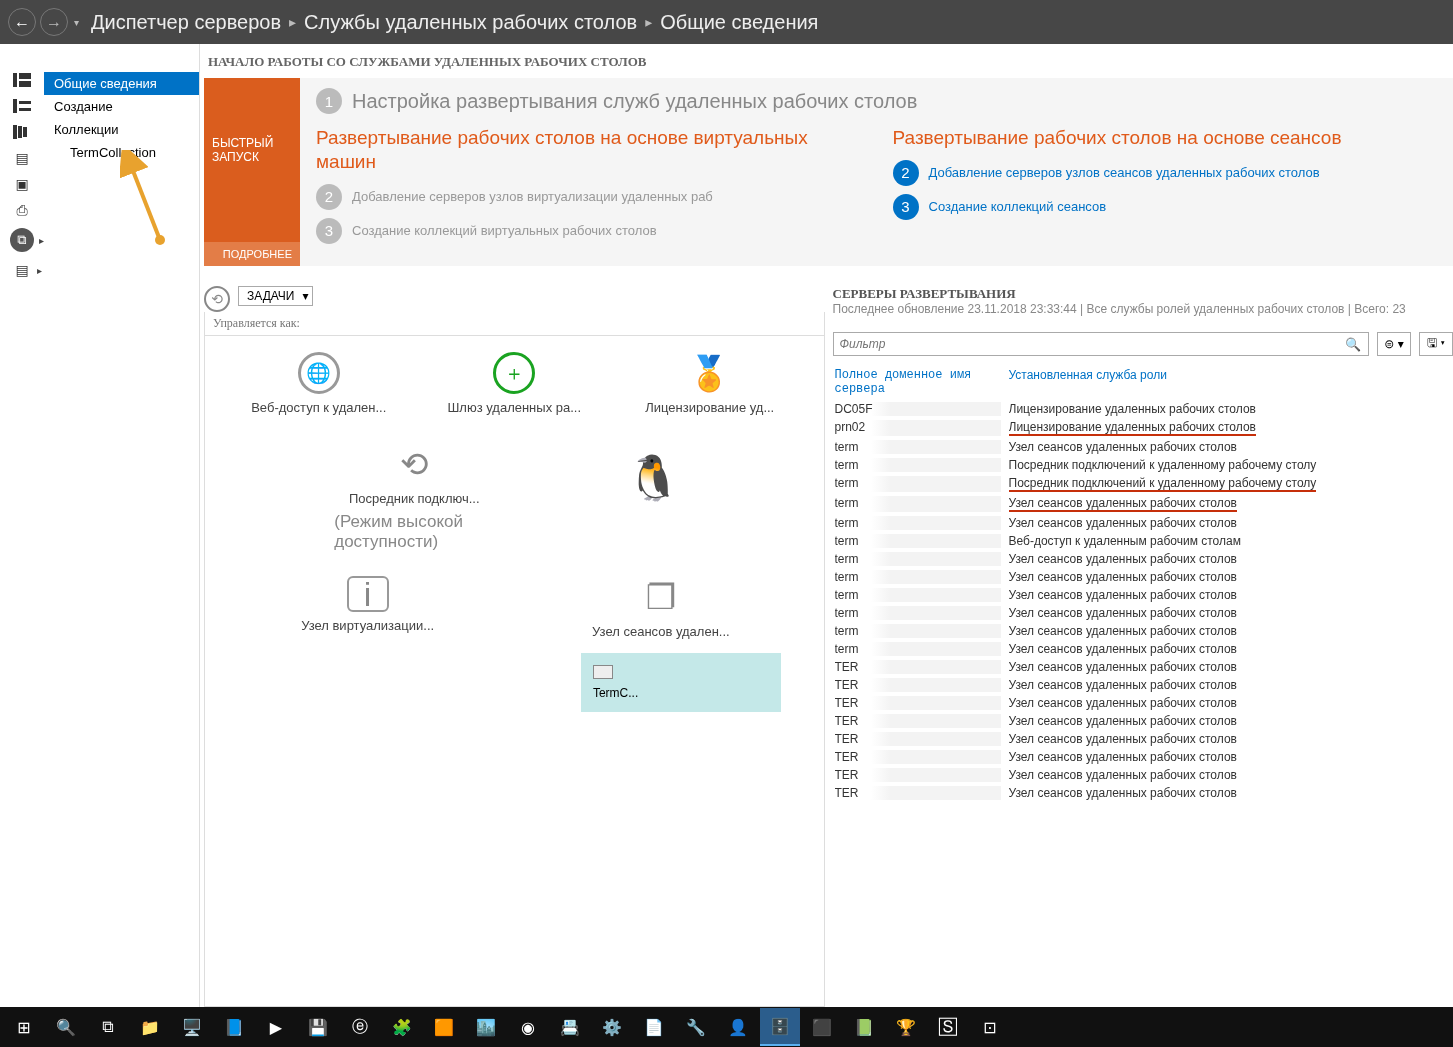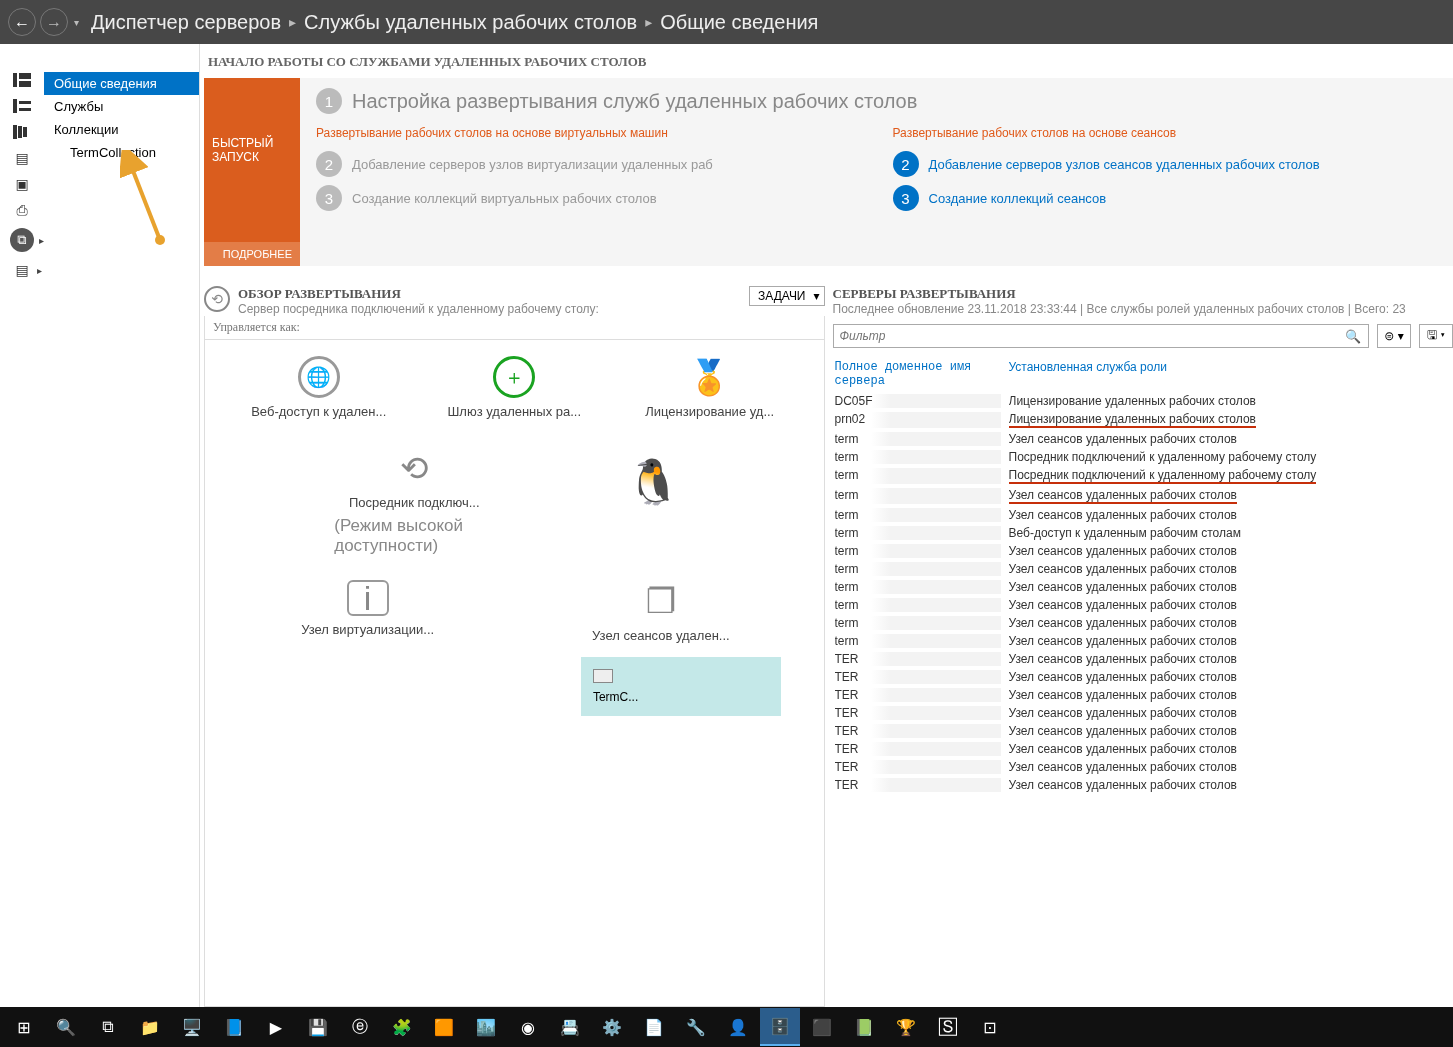"Службы" div.tn { text: Службы -> Создание }
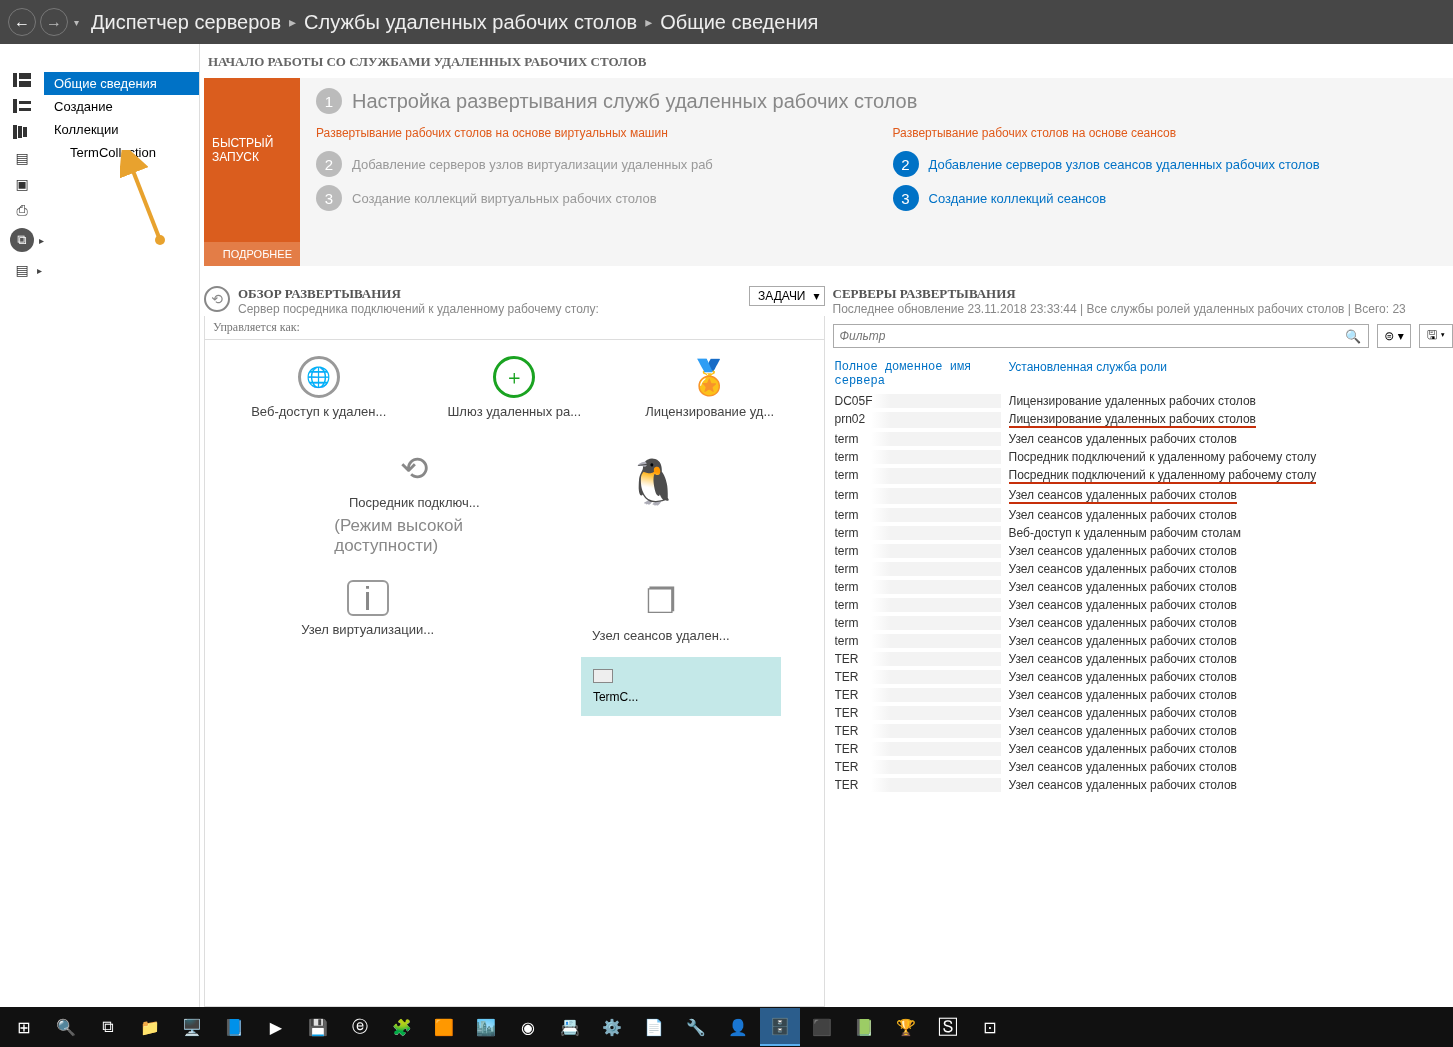"Развертывание рабочих столов на основе" .qs-col-t { font-size: 12px -> 19px }
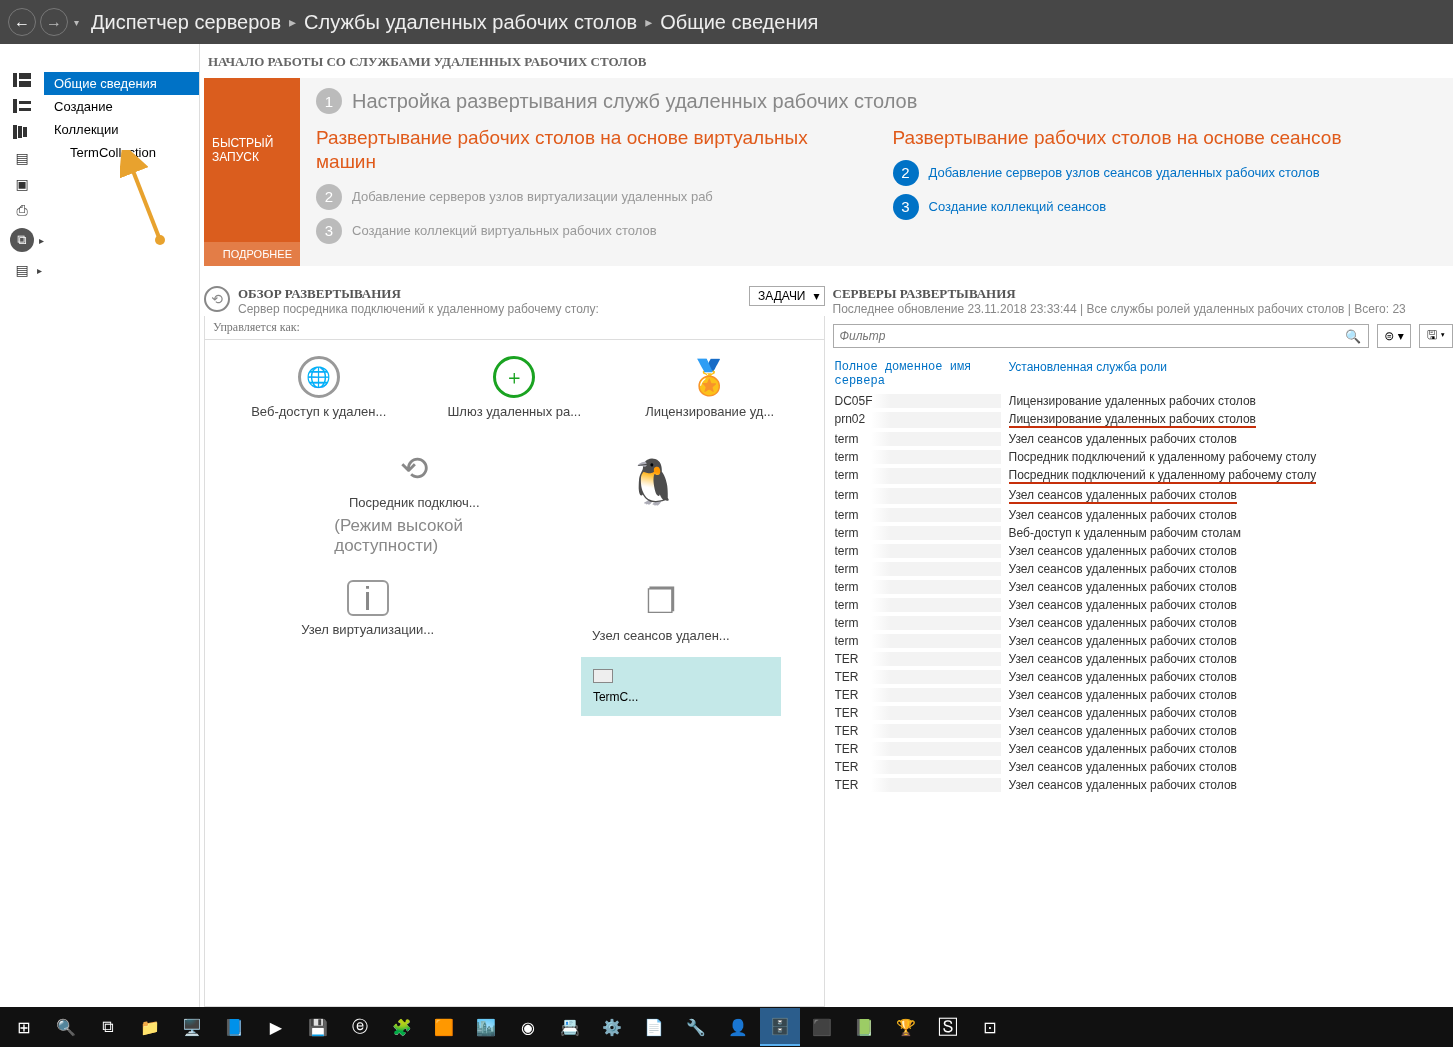"ОБЗОР РАЗВЕРТЫВАНИЯ" div.ph-txt { html: <div> <div>ОБЗОР РАЗВЕРТЫВАНИЯ</div> <div>Сервер посредника подключений к удаленному рабочему столу:</div> </div> -> none }
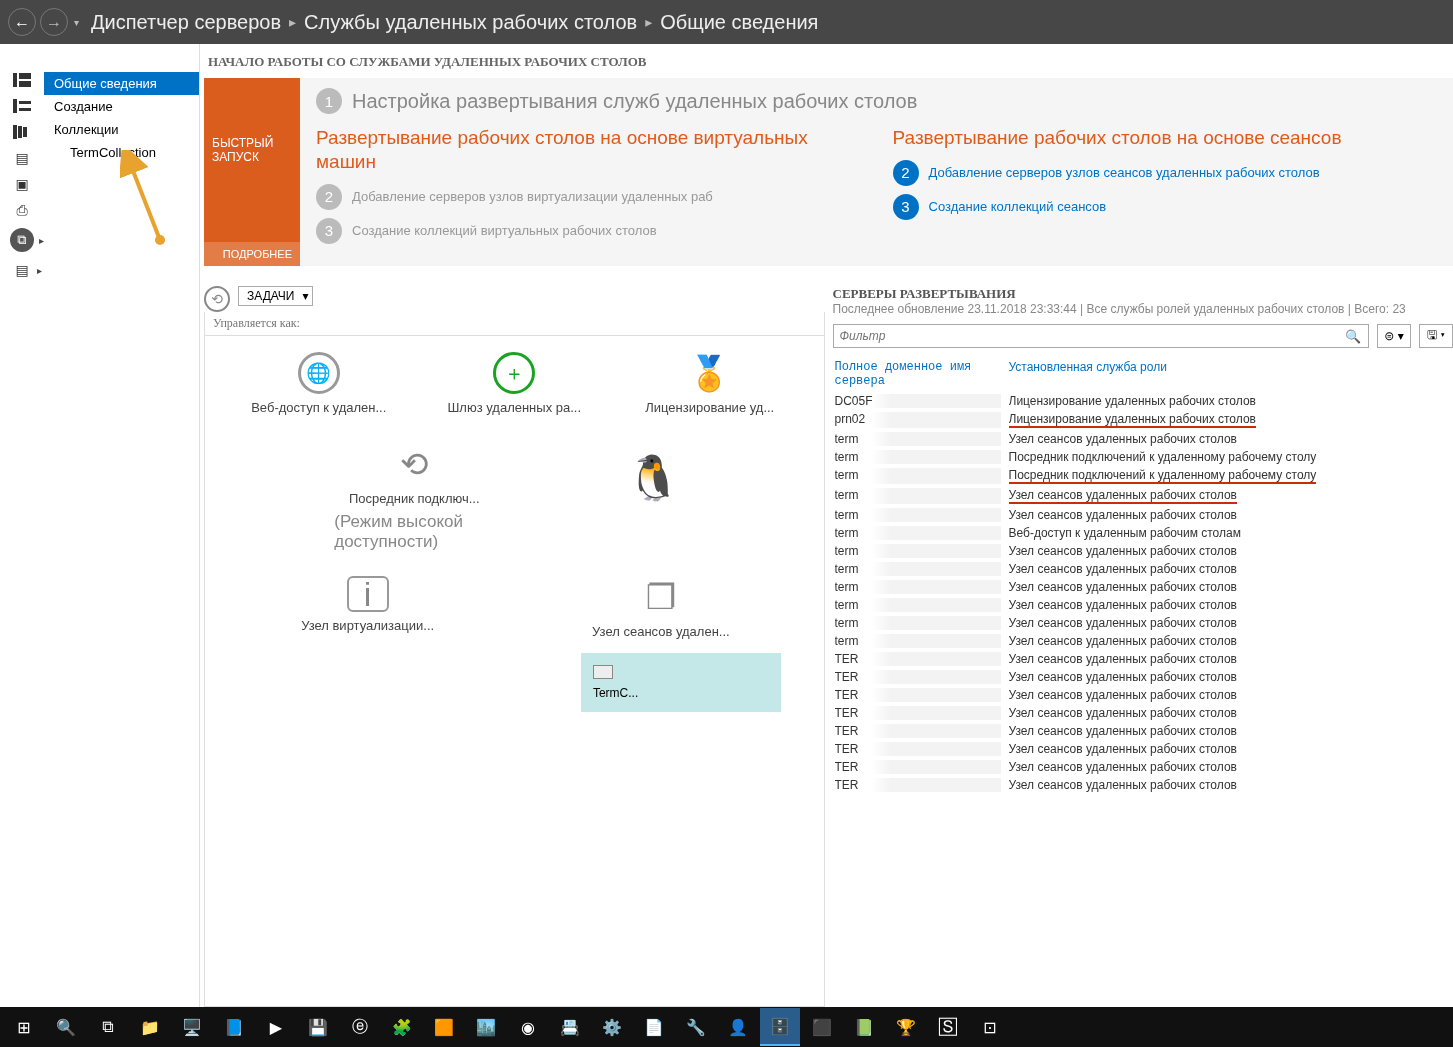"Фильтр" .filterbar { margin-top: 8px -> 16px }
